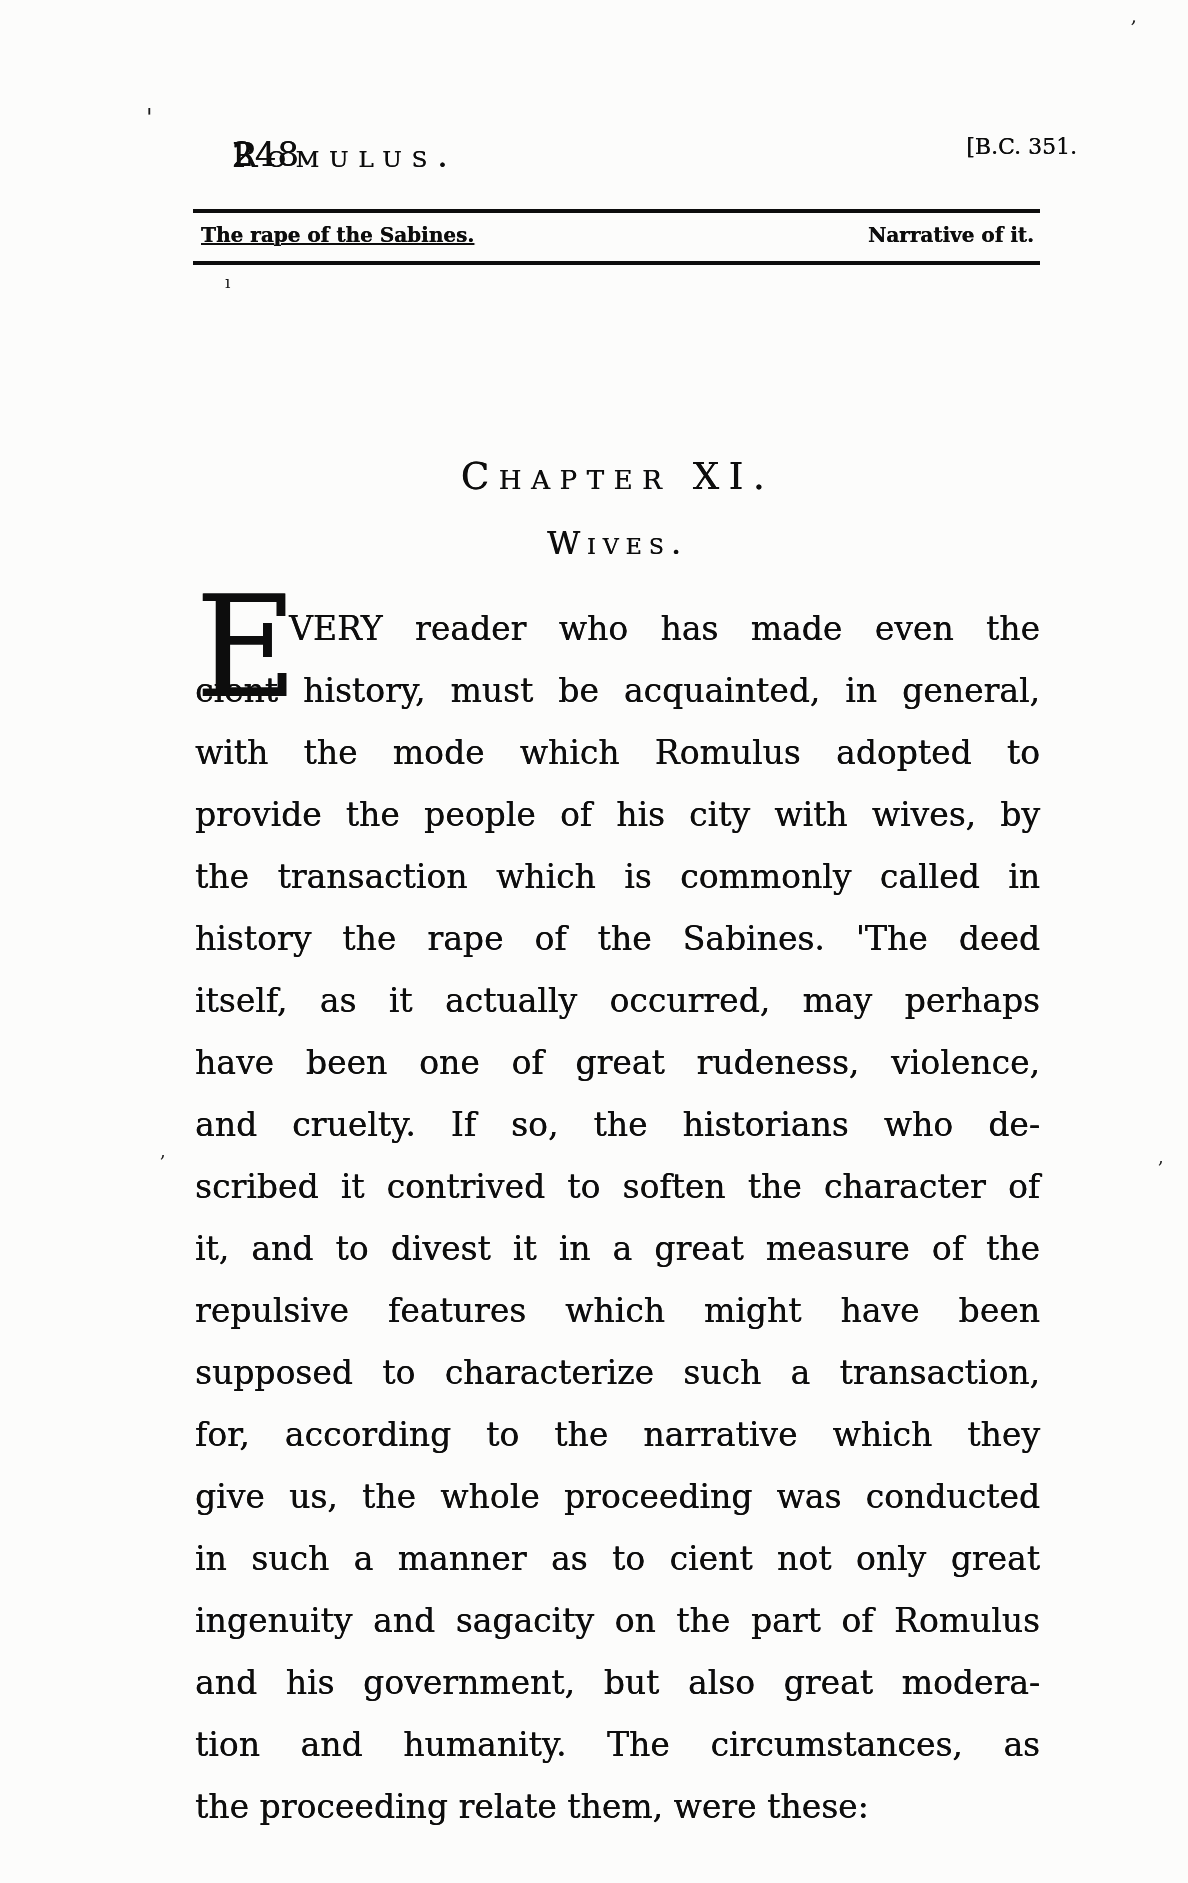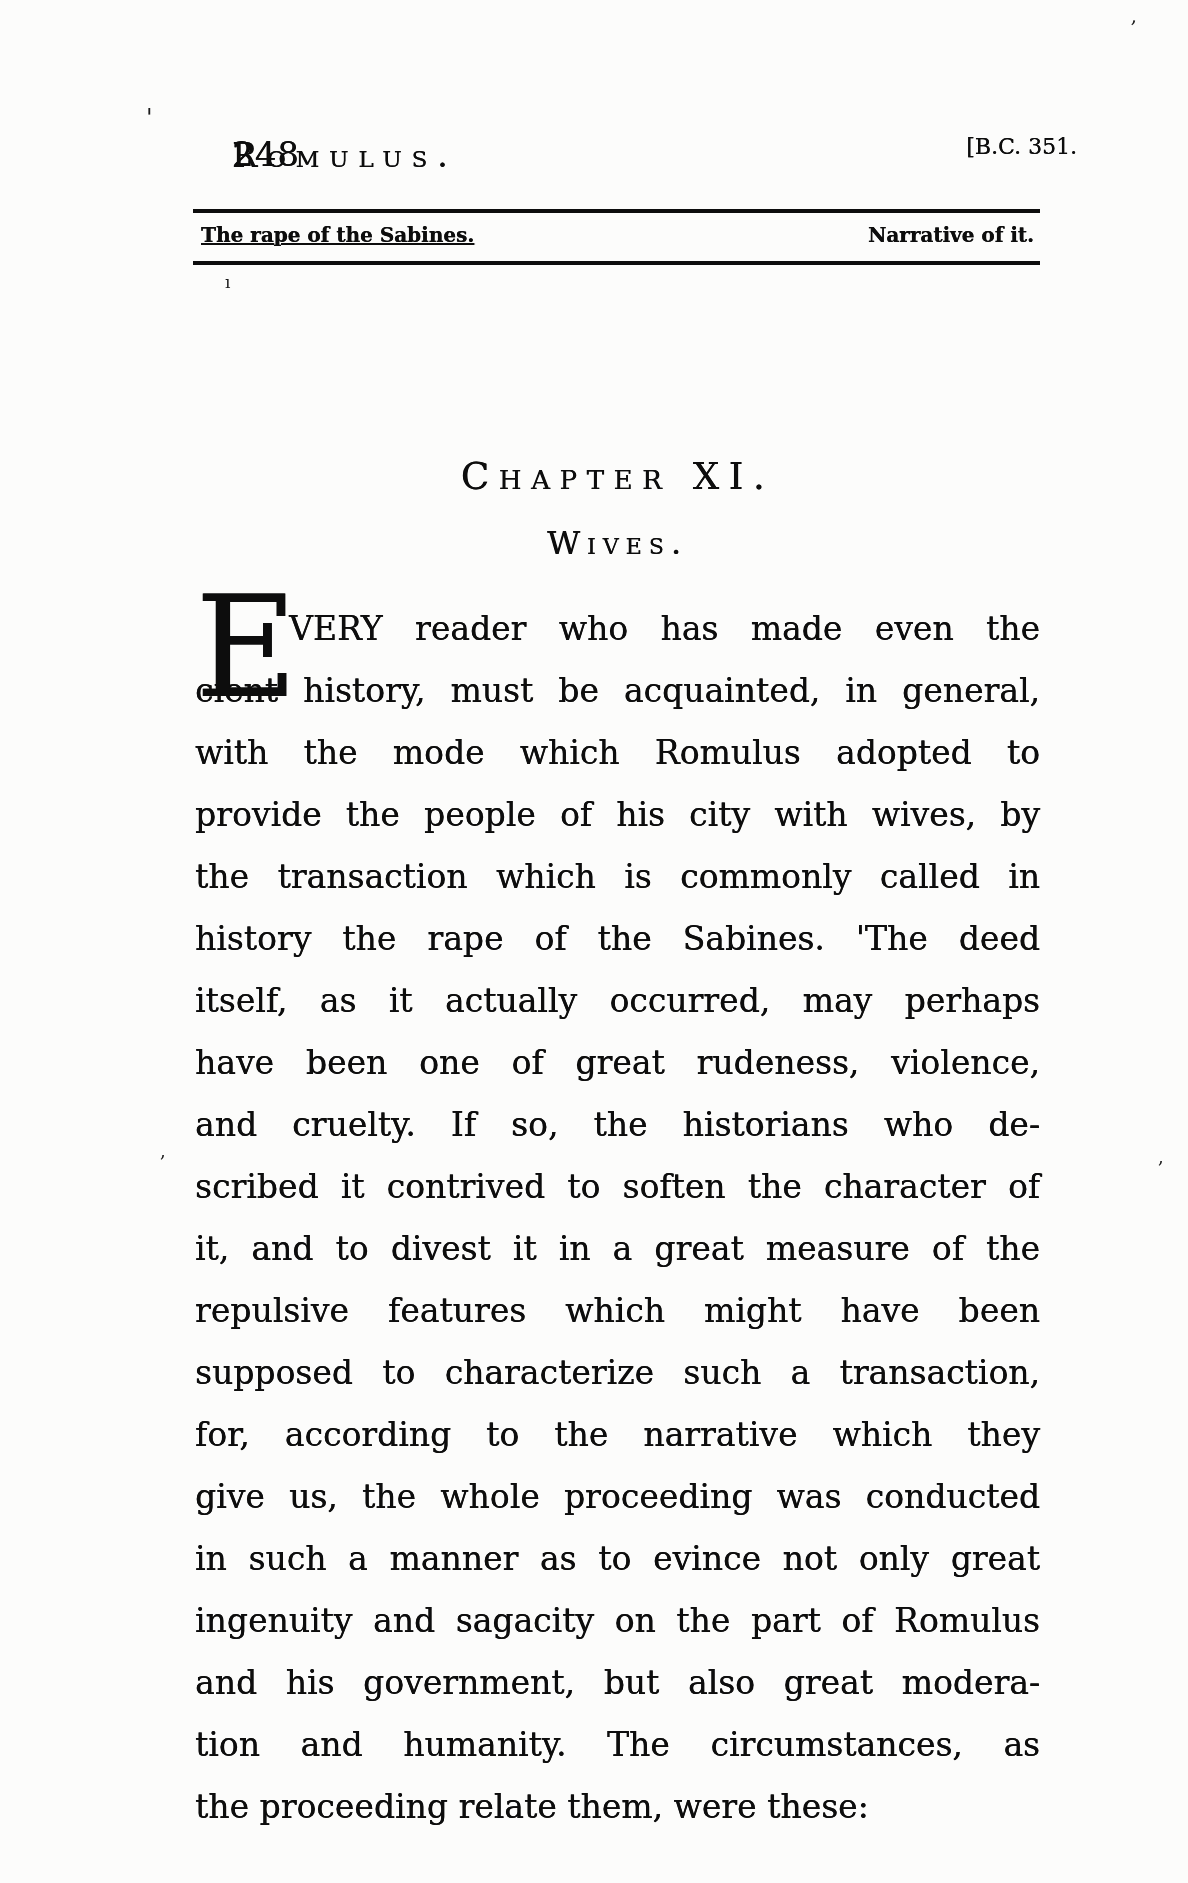"in such a manner as" div.bline { text: evince -> cient }
